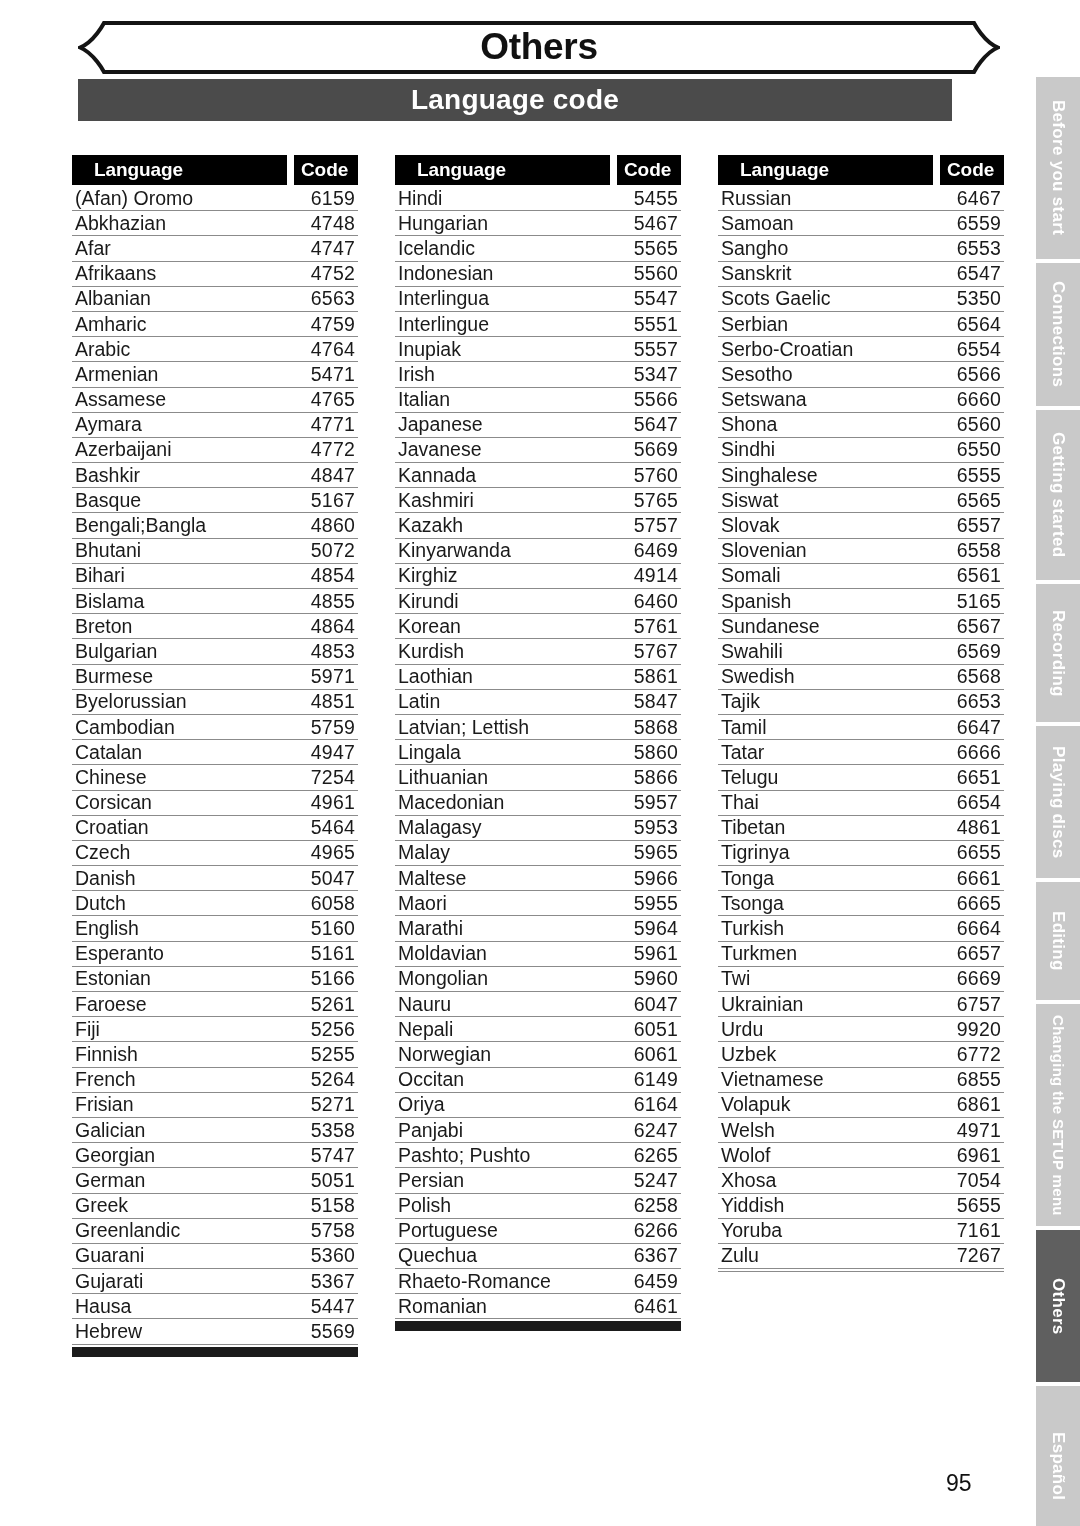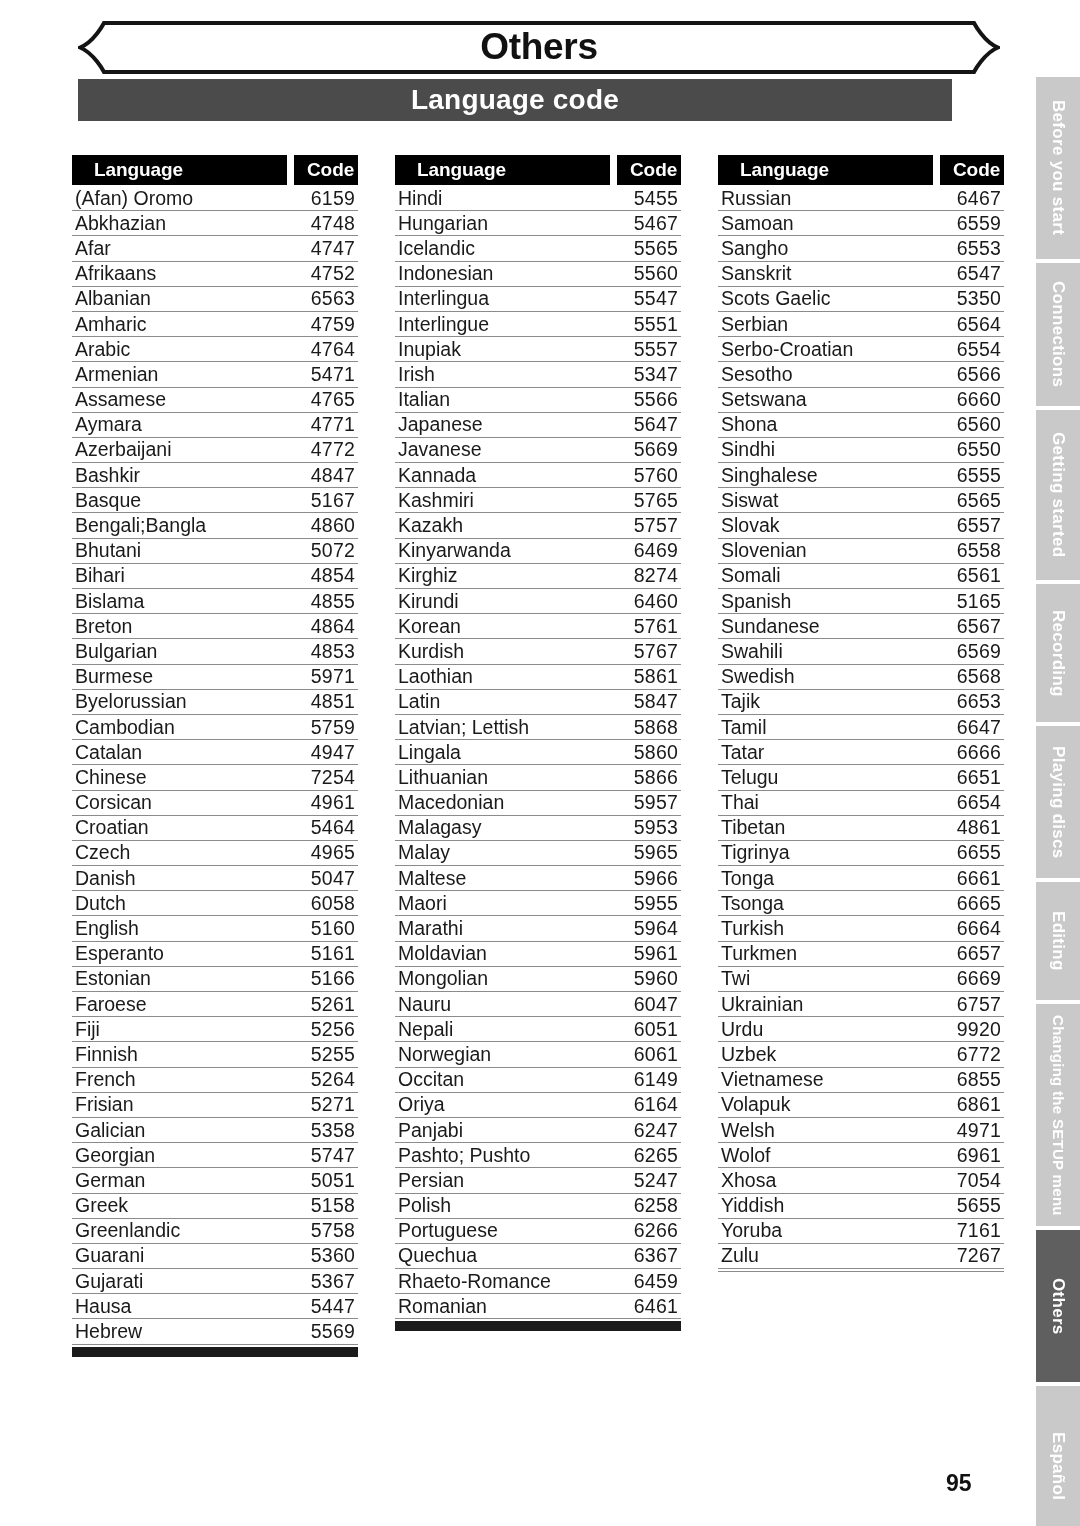"Code" .thead .th-code { padding-left: 13px -> 7px }
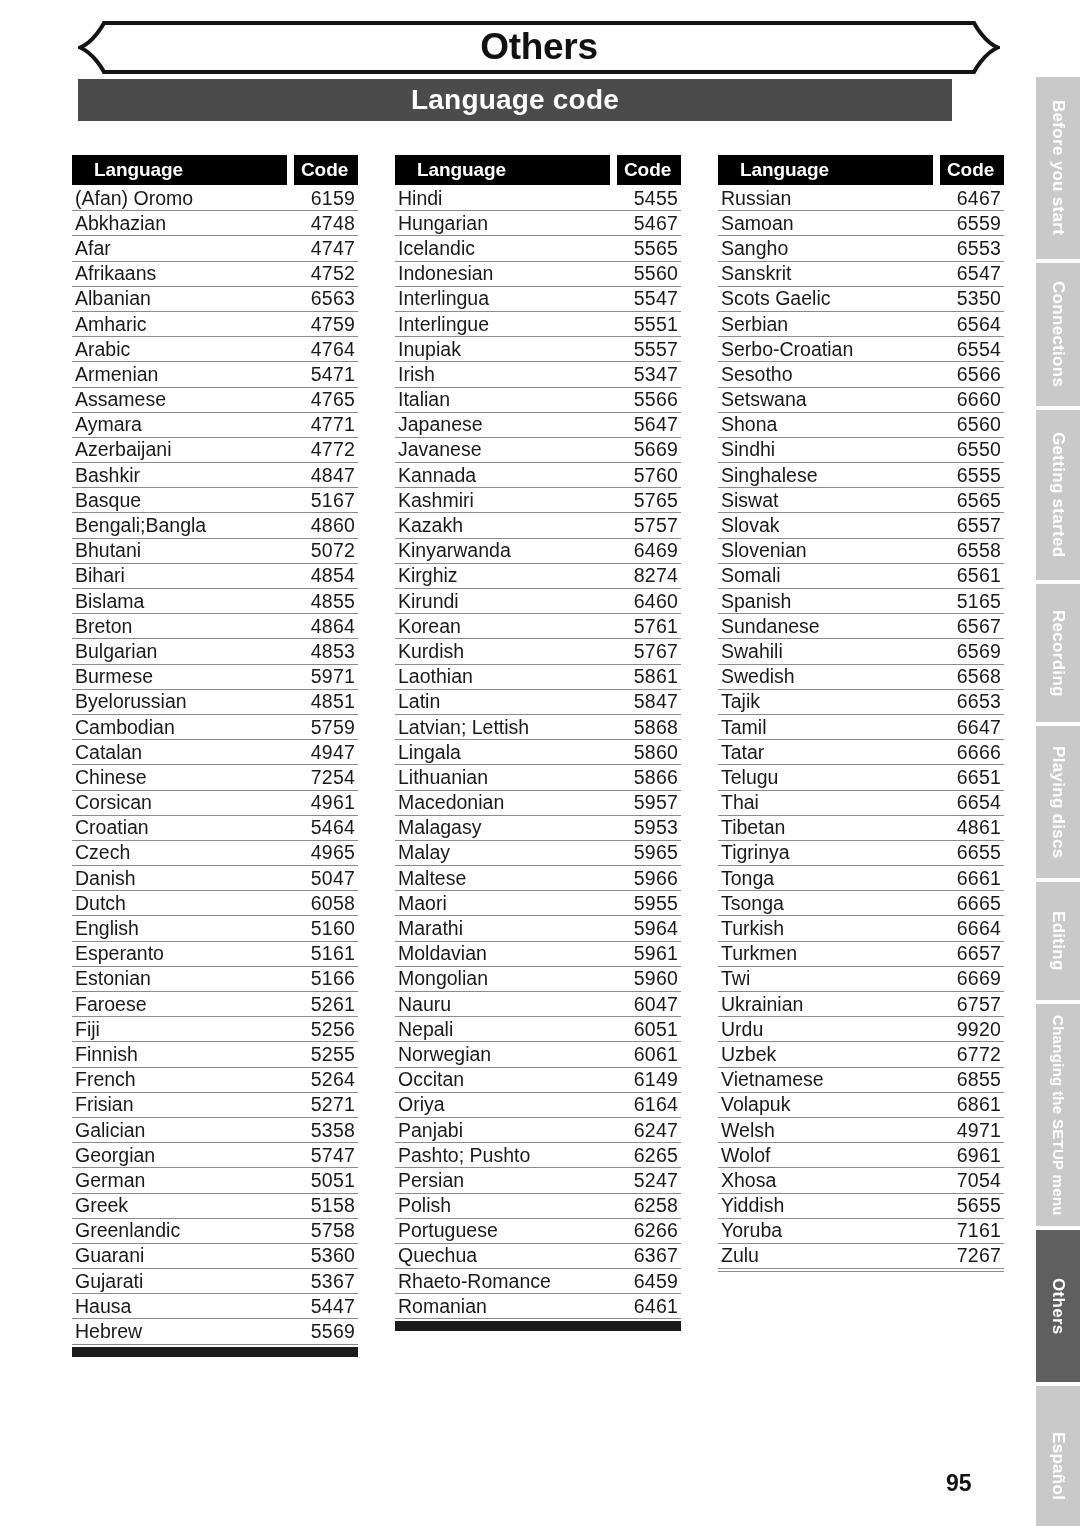"8274" div.code { text: 8274 -> 4914 }
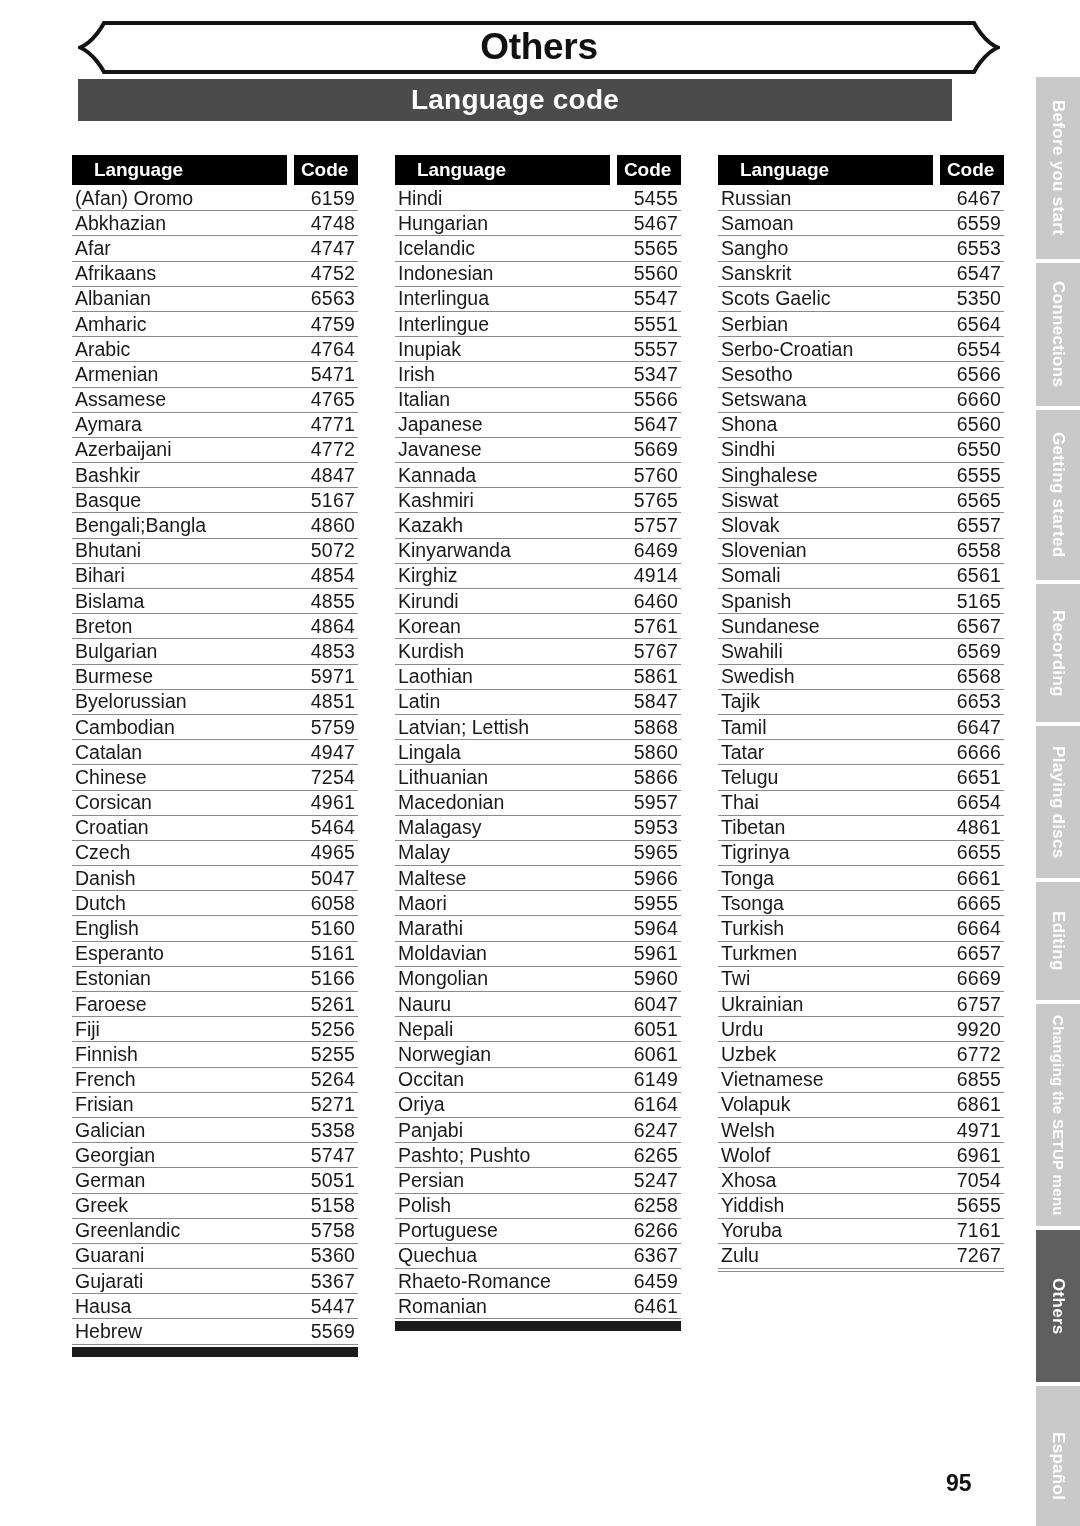"95" #page-number { font-weight: bold -> none }
